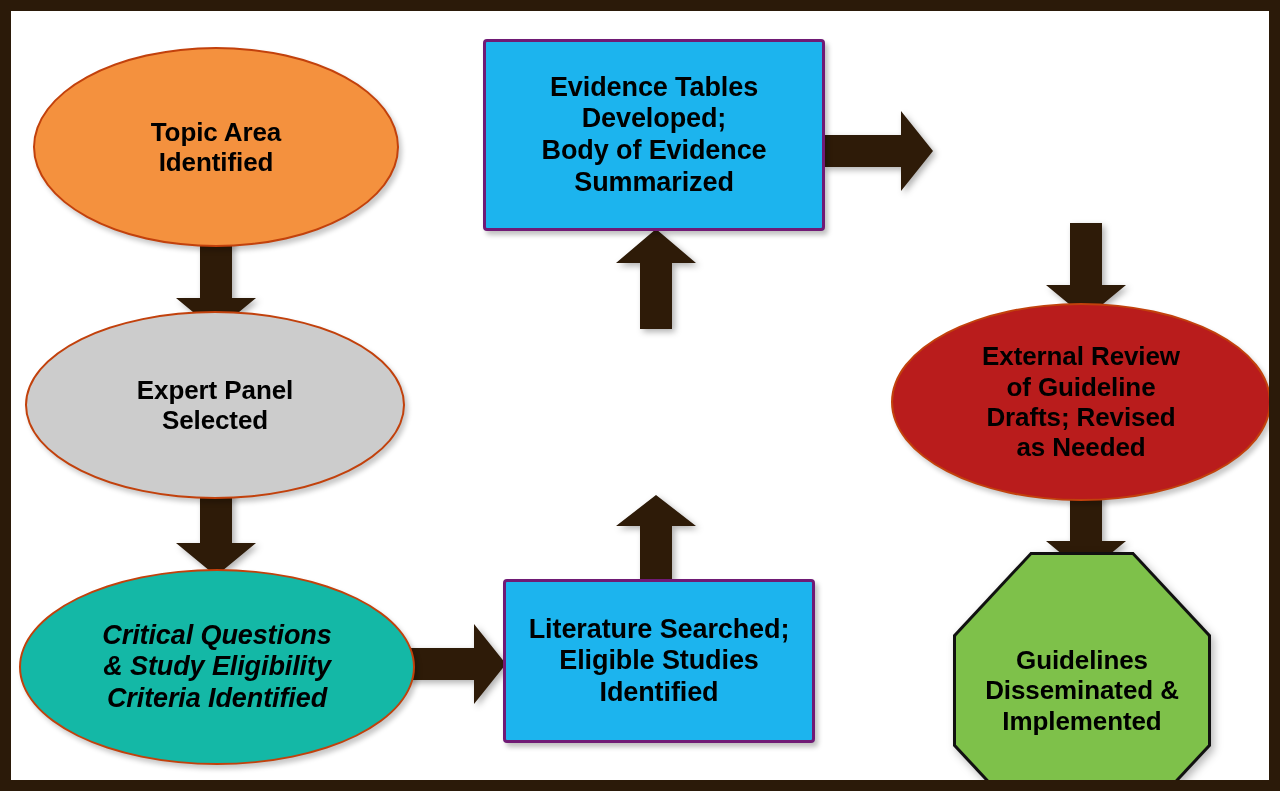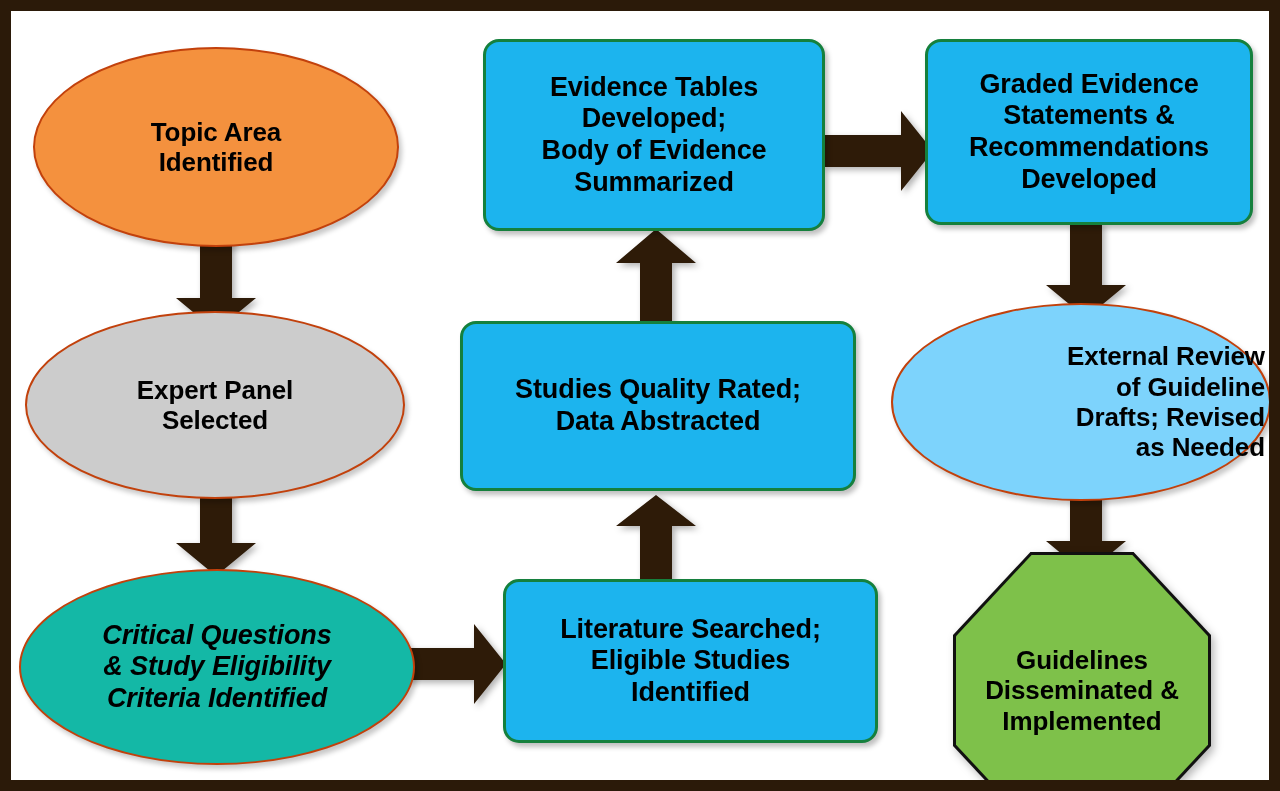"Evidence Tables" .rrect { border: 3px solid #15803d -> 3px solid #701a75; border-radius: 16px -> 4px }
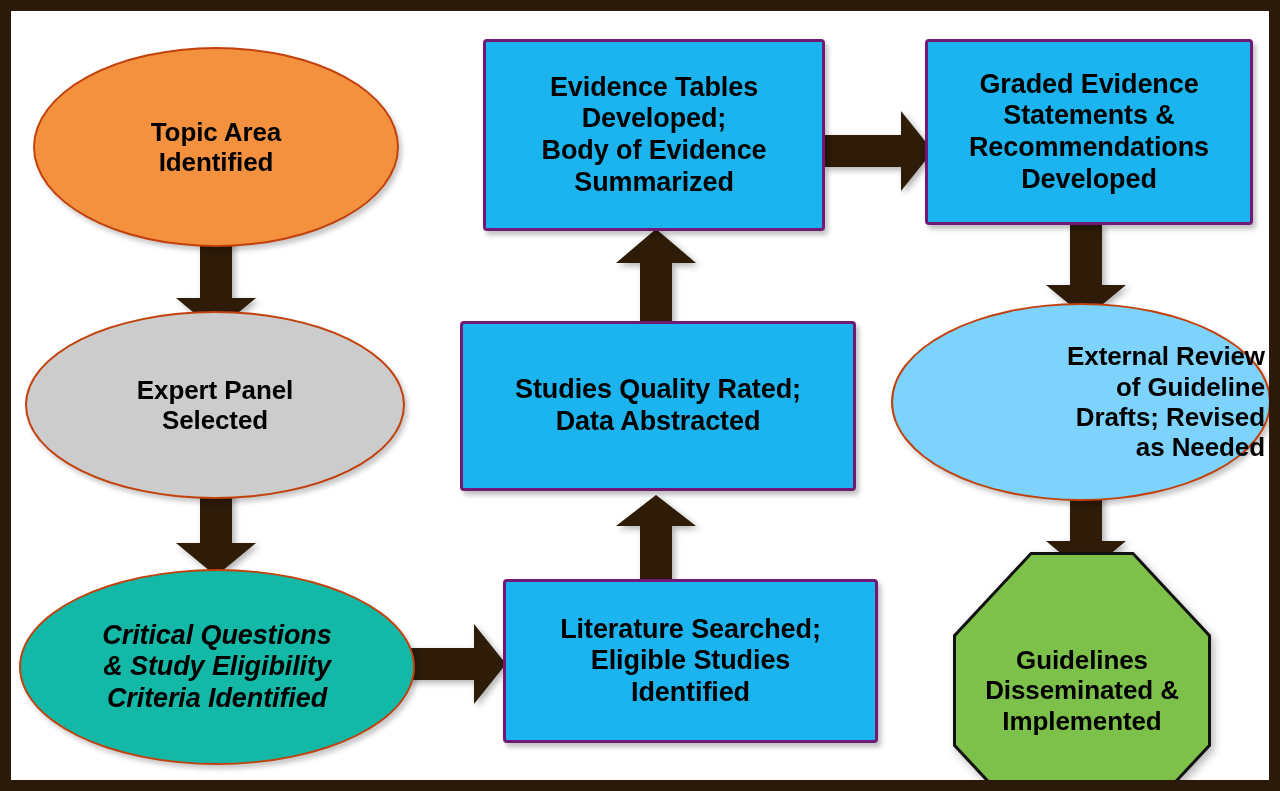"Graded Evidence" div.node { html: <div> <span>Graded Evidence Statements &amp; Recommendations Developed</span> </div> -> none }
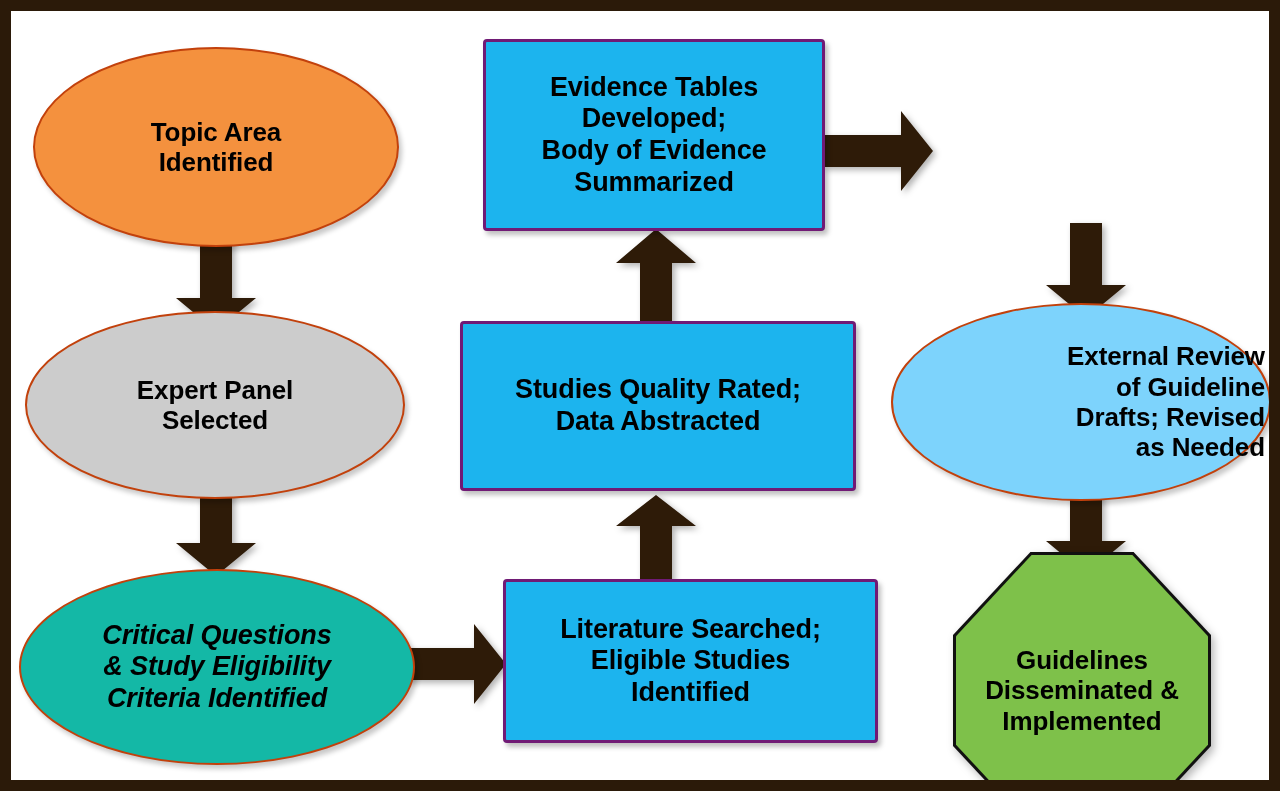"External Review" div.node { background: #7dd3fc -> #b91c1c; text-align: right -> none }
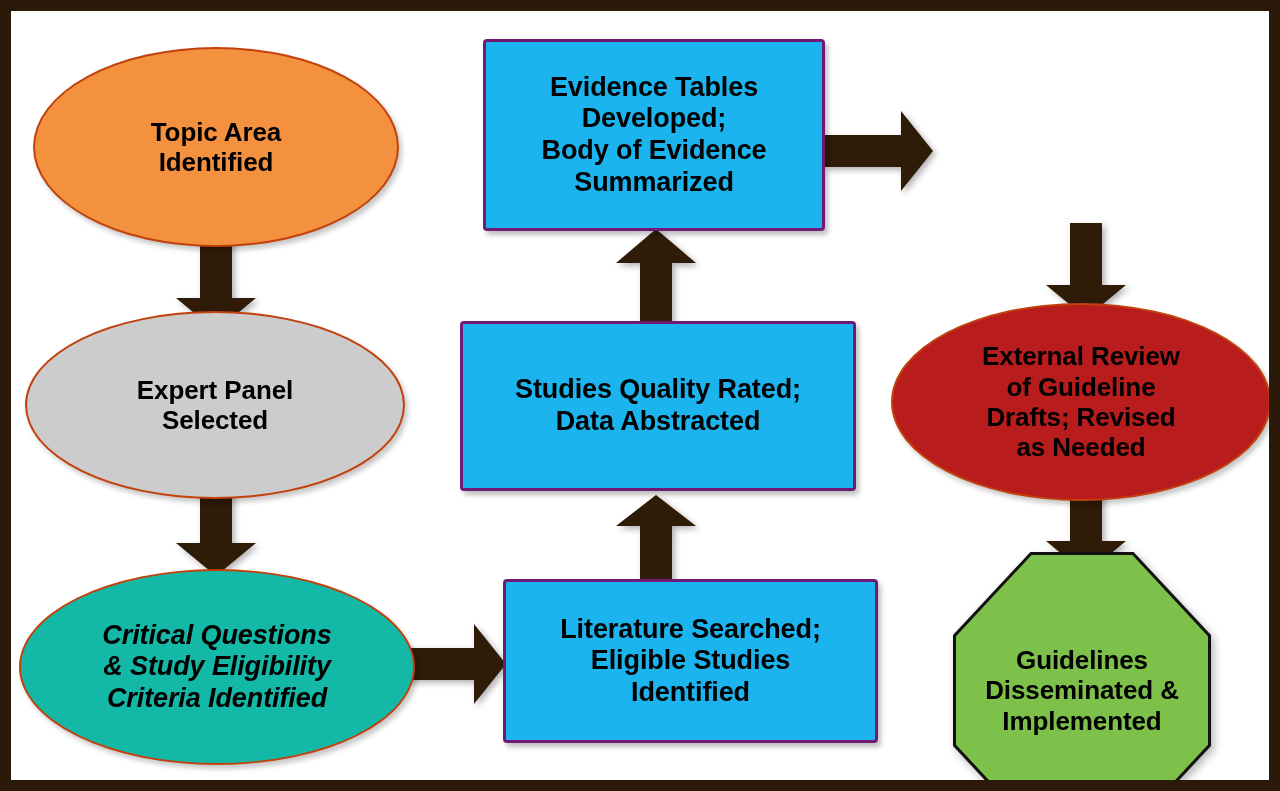"Studies Quality Rated;" div.node { html: <div> <span>Studies Quality Rated; Data Abstracted</span> </div> -> none }
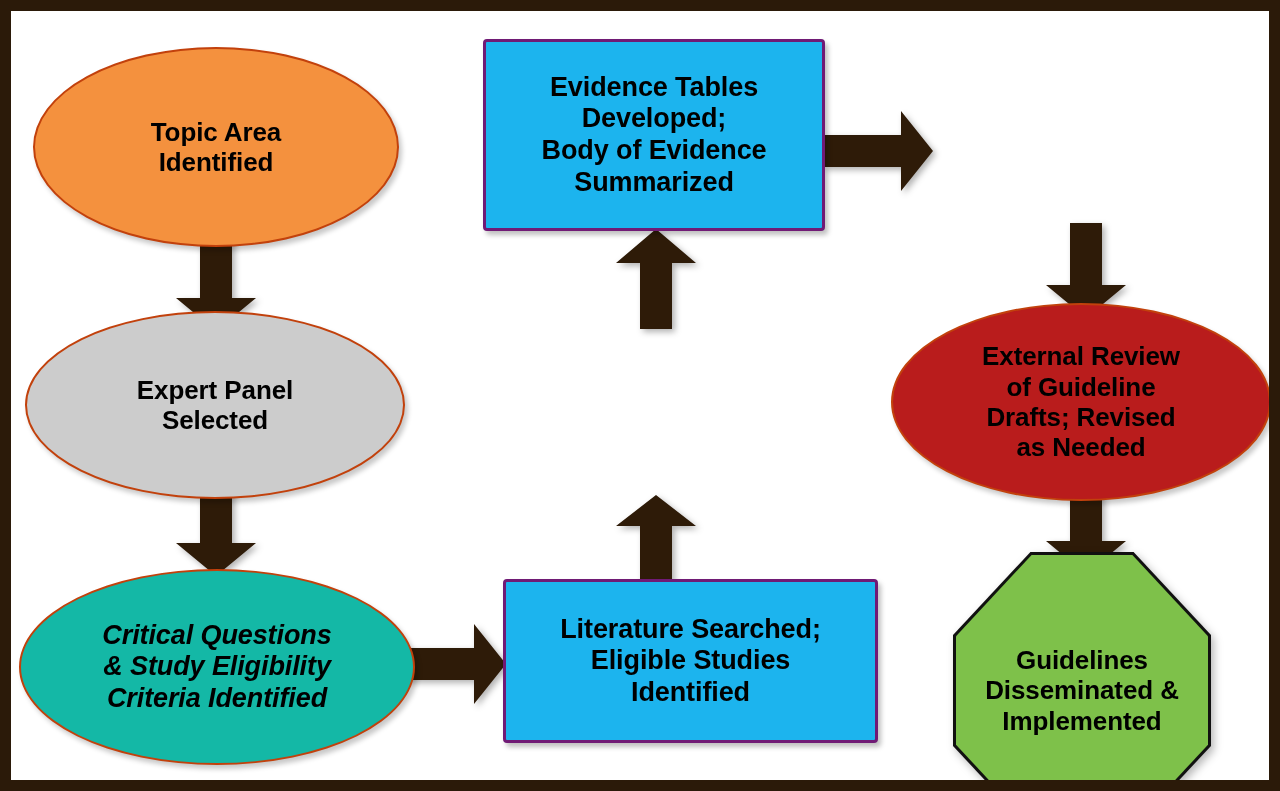"Literature Searched;" div.node { width: 375px -> 312px }
